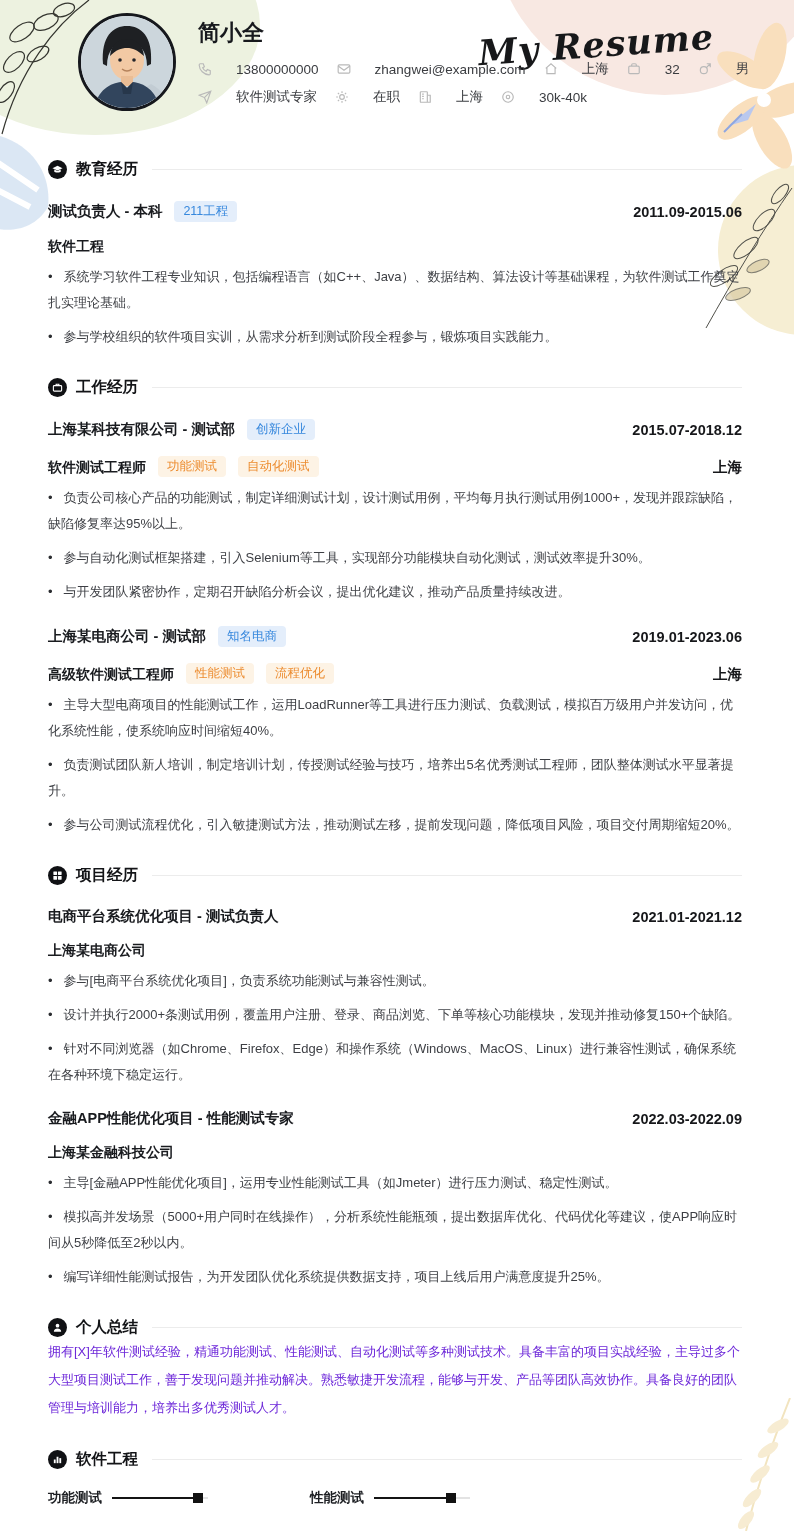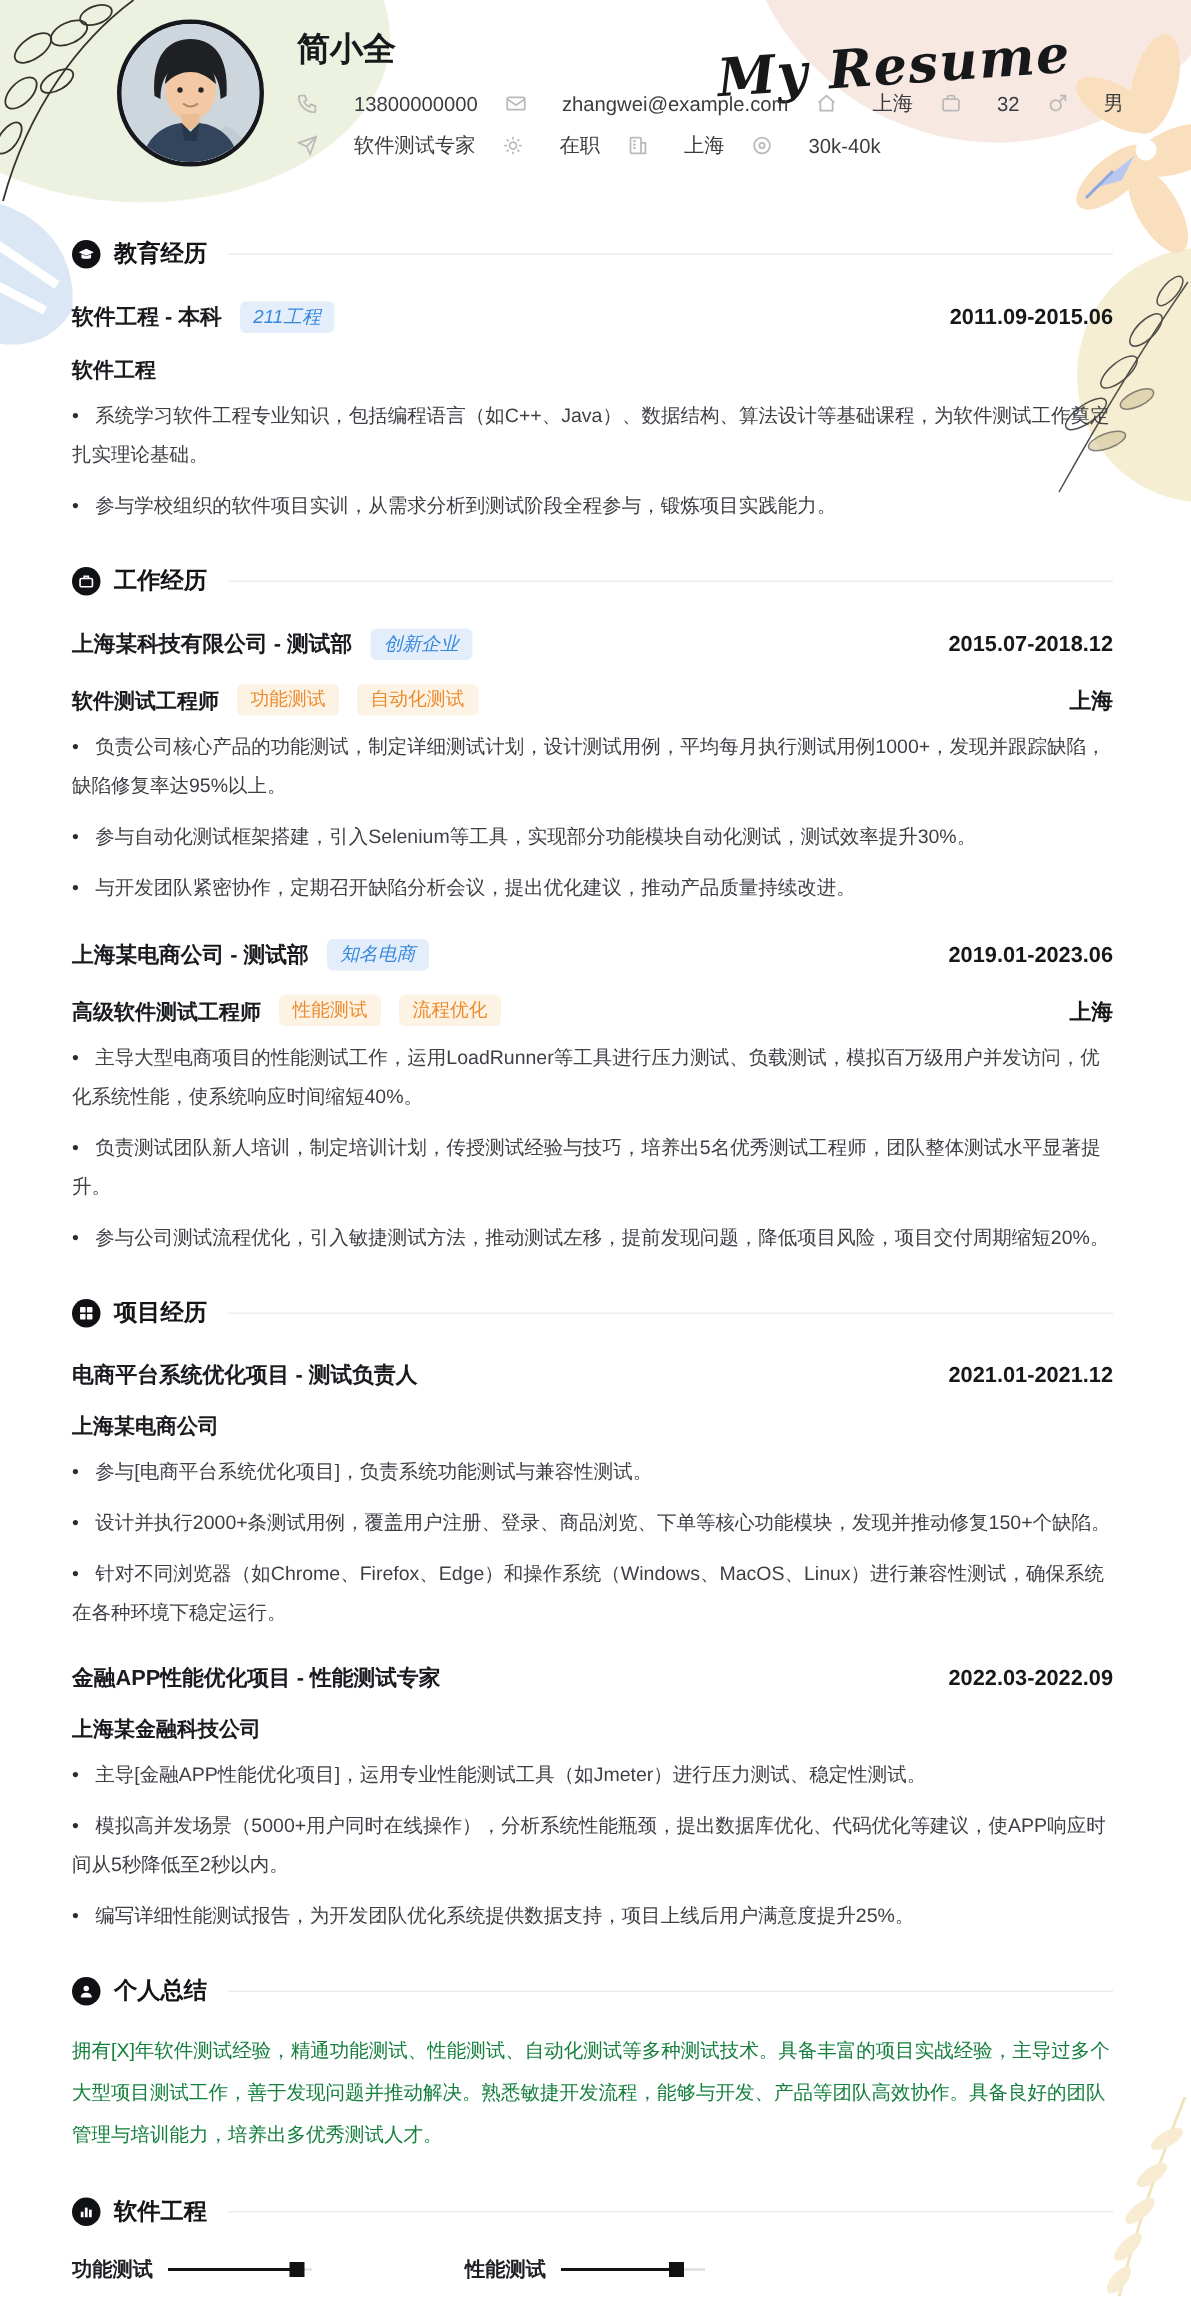"软件工程 - 本科" span.entry-title { text: 软件工程 -> 测试负责人 }
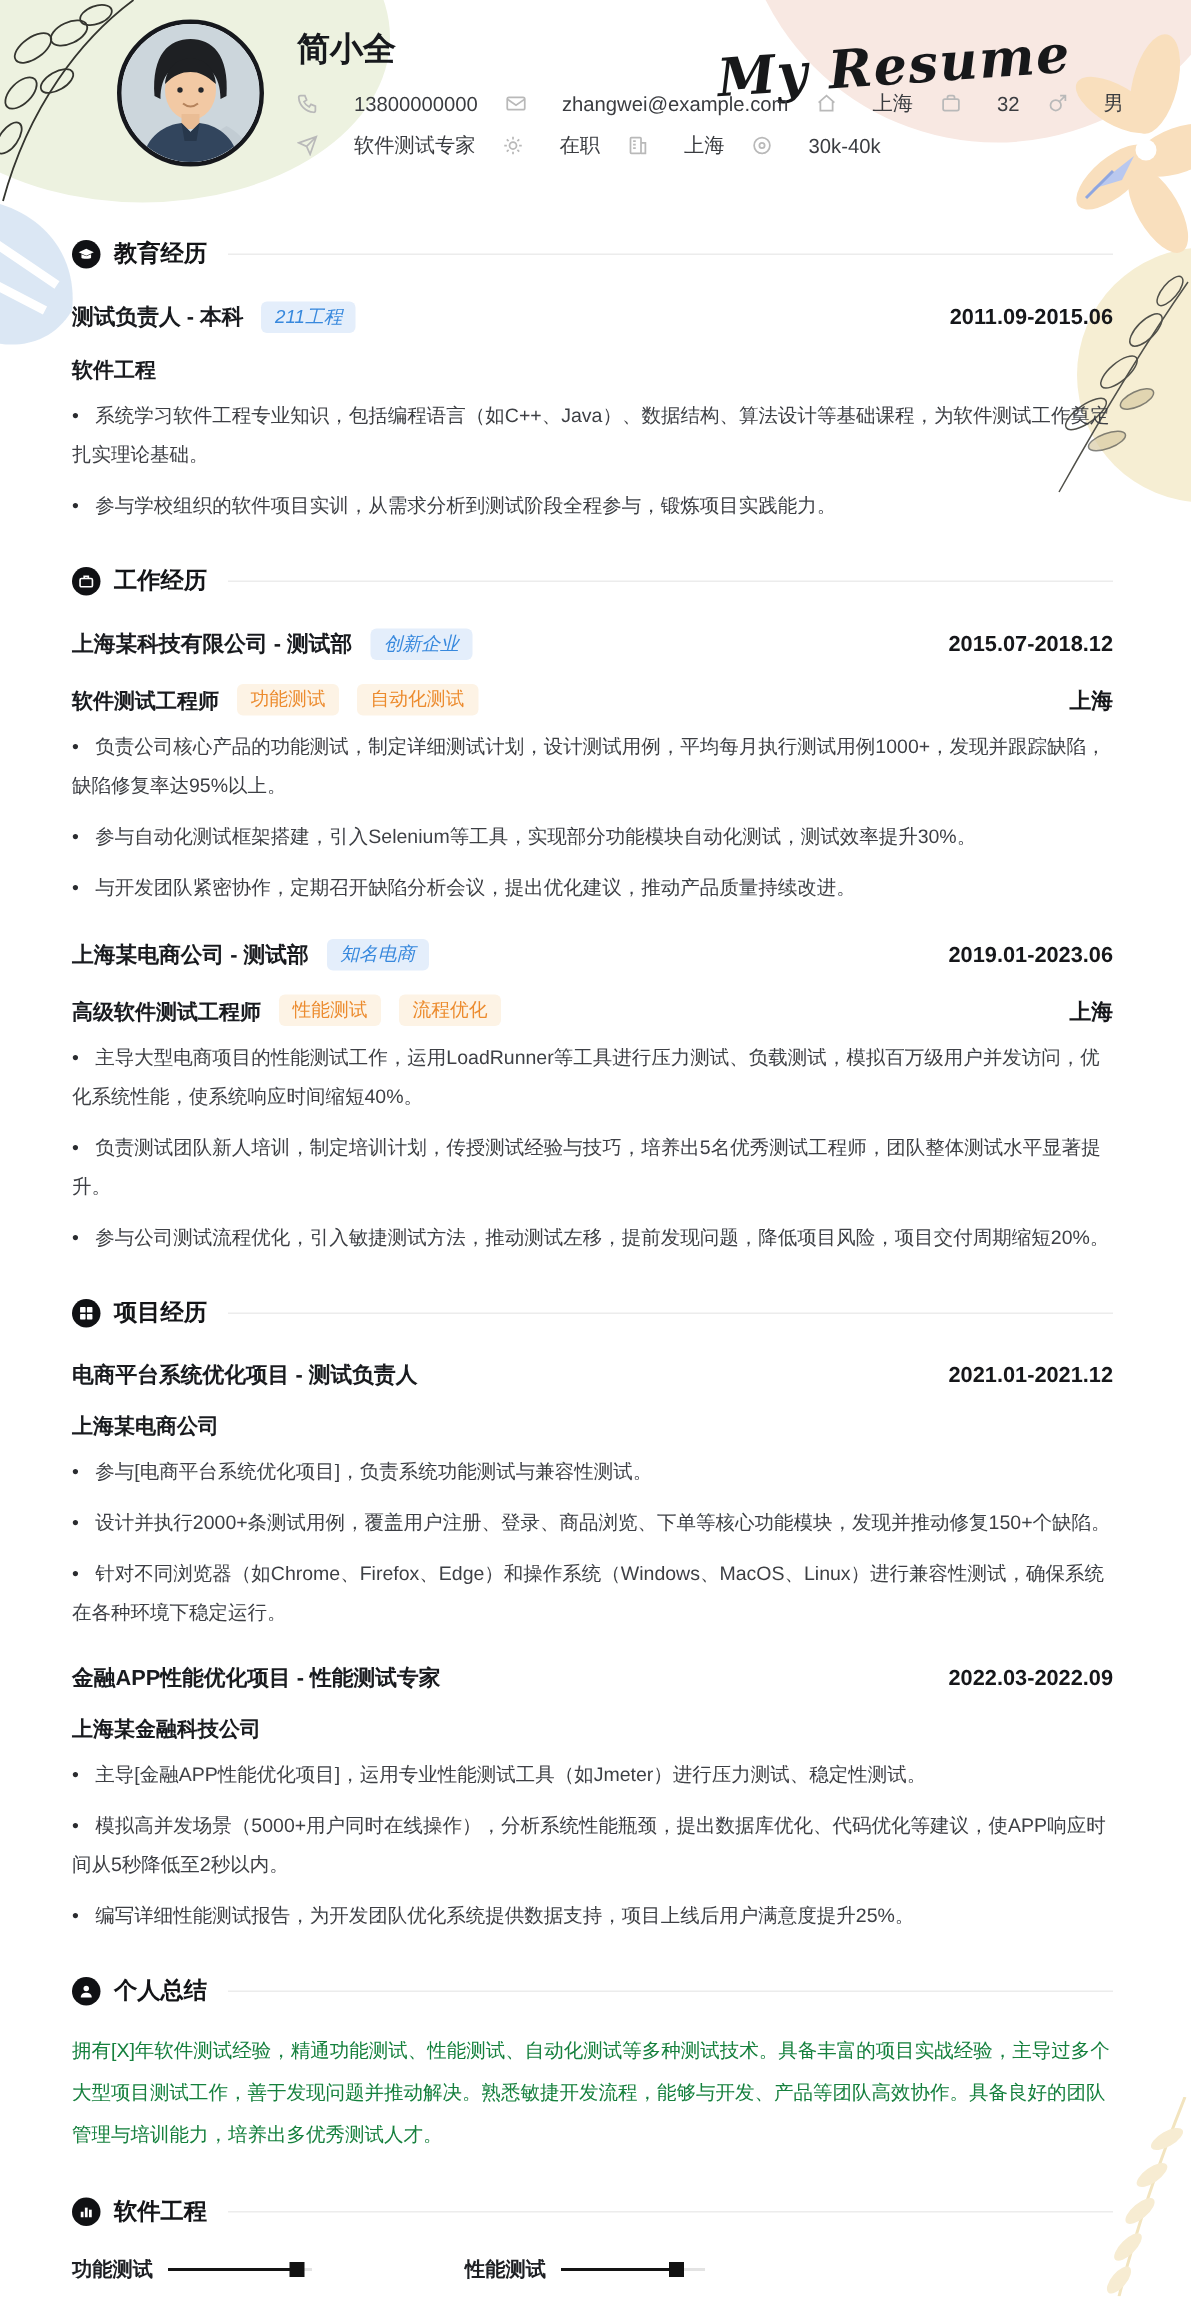"211工程" .tag-blue { font-style: italic -> none }
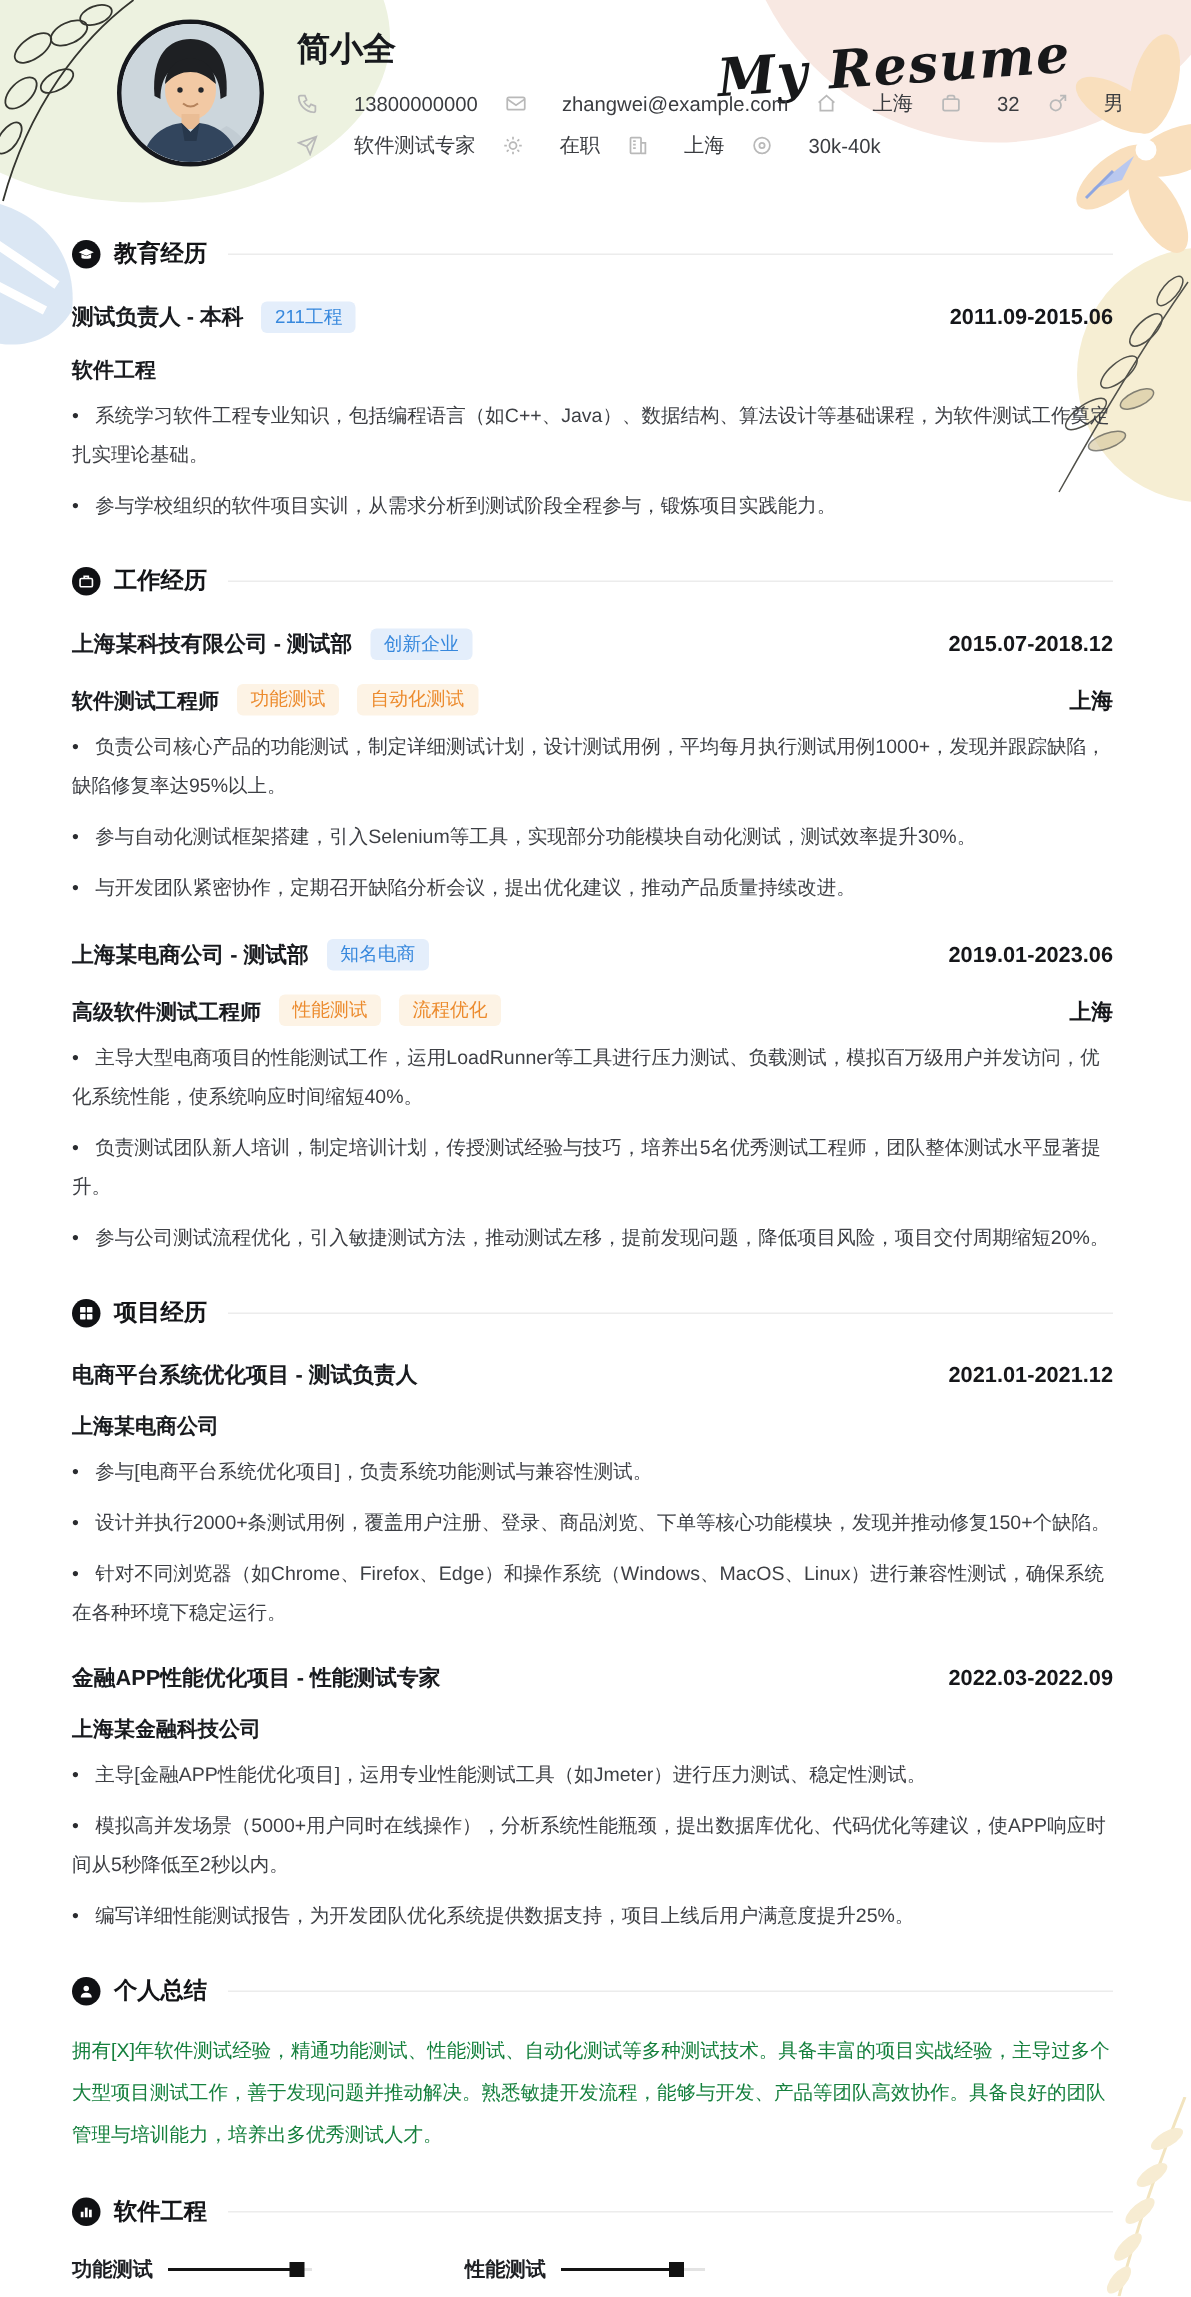"拥有[X]年软件测试经验，精通功能测试、性能测试、自动化测试等多种测试技术。具备" .plain { color: #15803d -> #6d28d9; margin-top: 15px -> none }
